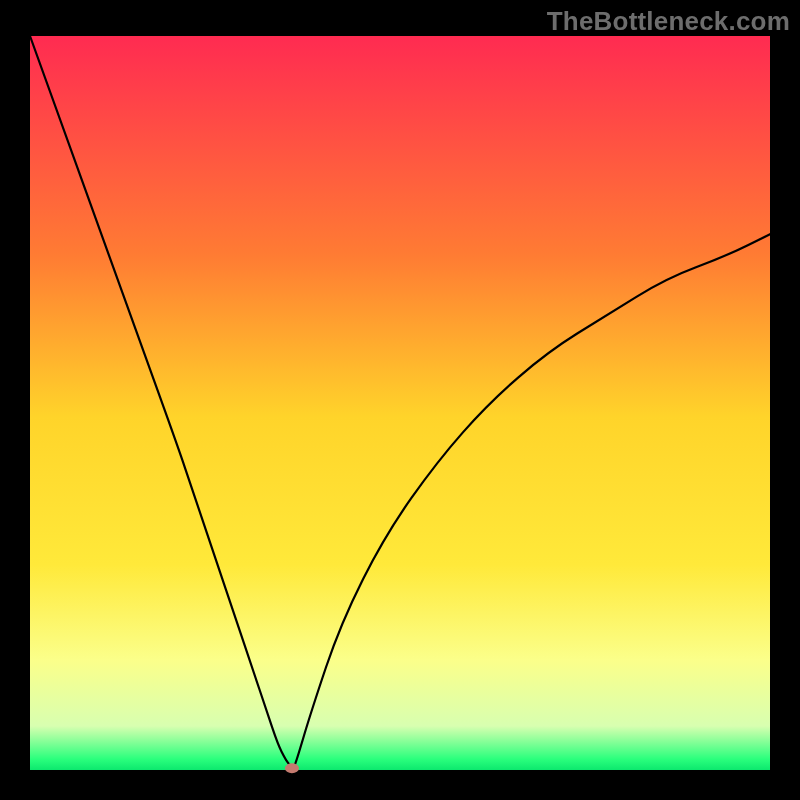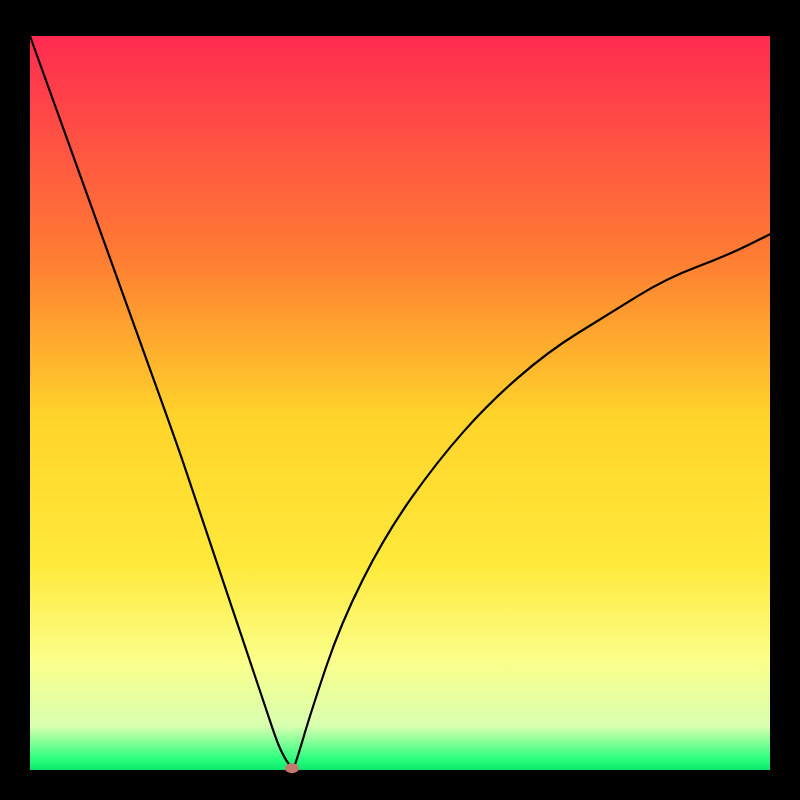"TheBottleneck.com" div.watermark { html: none -> <div>TheBottleneck.com</div> }
